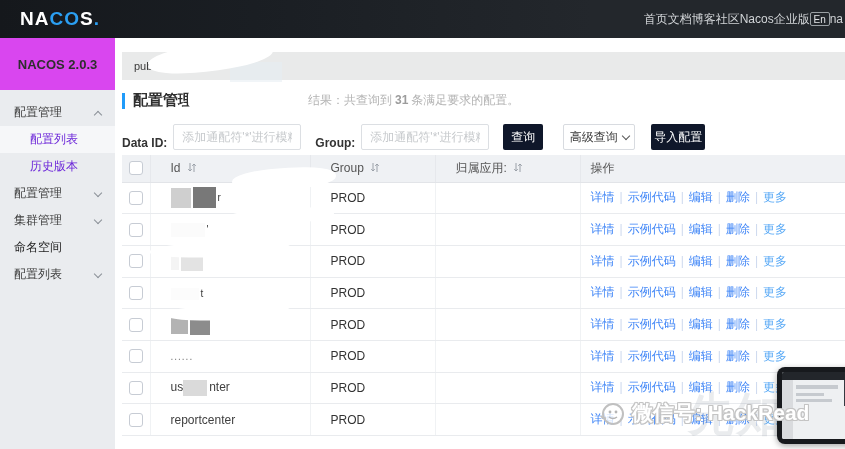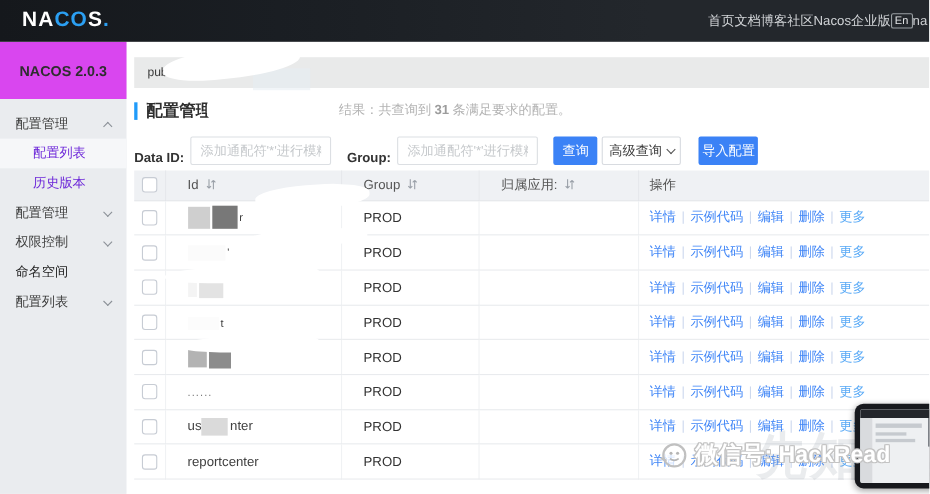"查询" .btn-primary { background: #3b82f6 -> #0f172a }
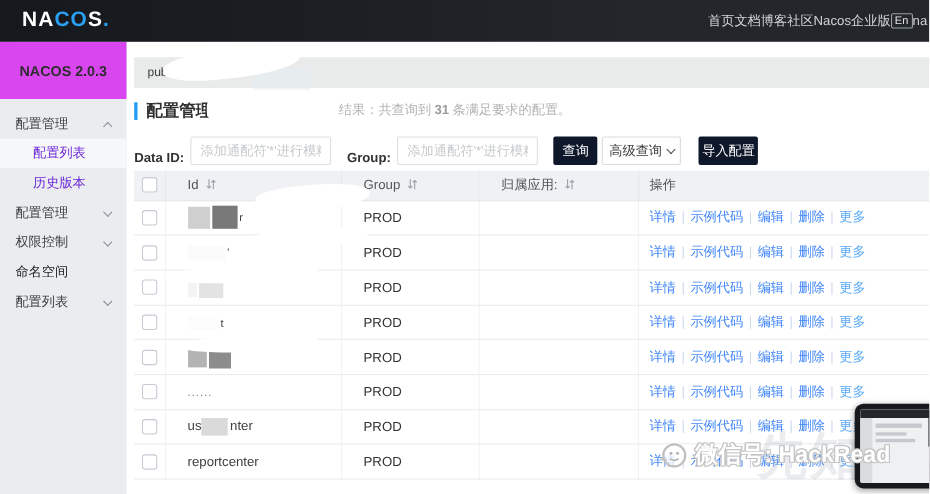"高级查询" .btn-adv { margin-left: 4px -> 20px }
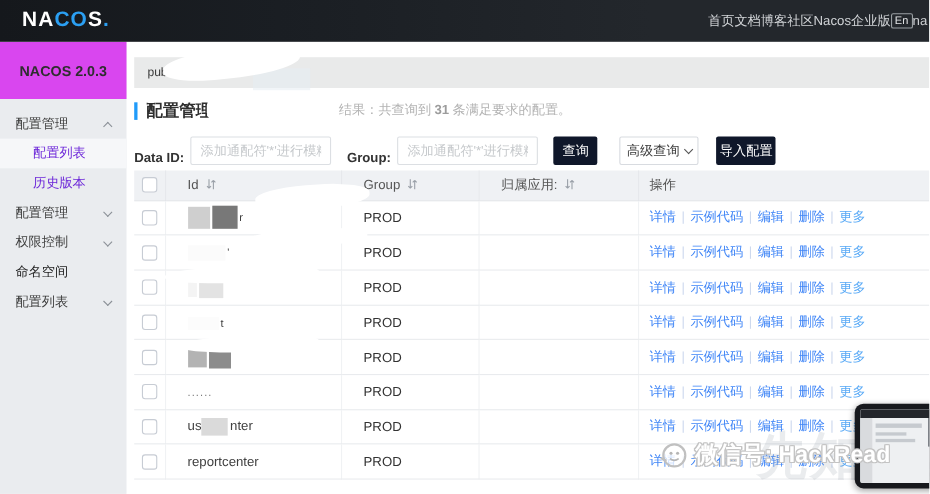"权限控制" span { text: 权限控制 -> 集群管理 }
